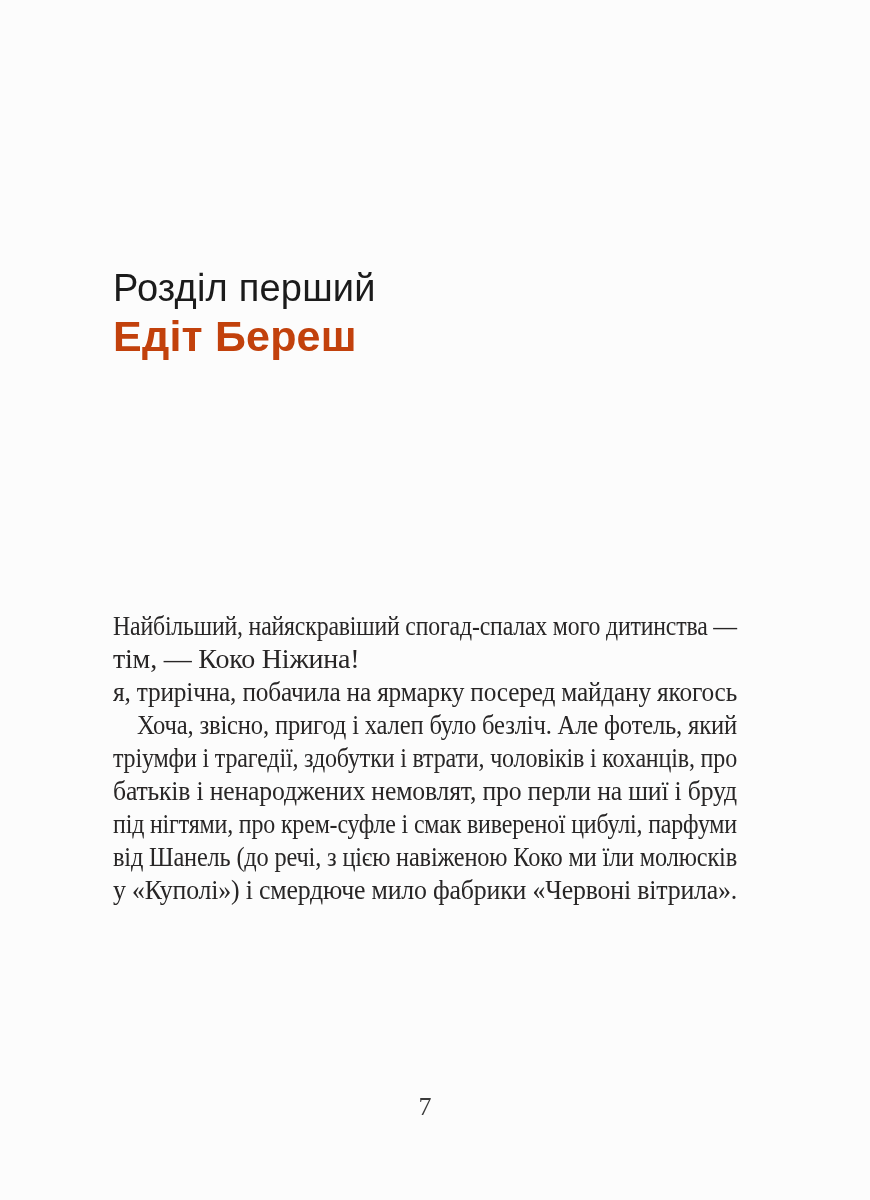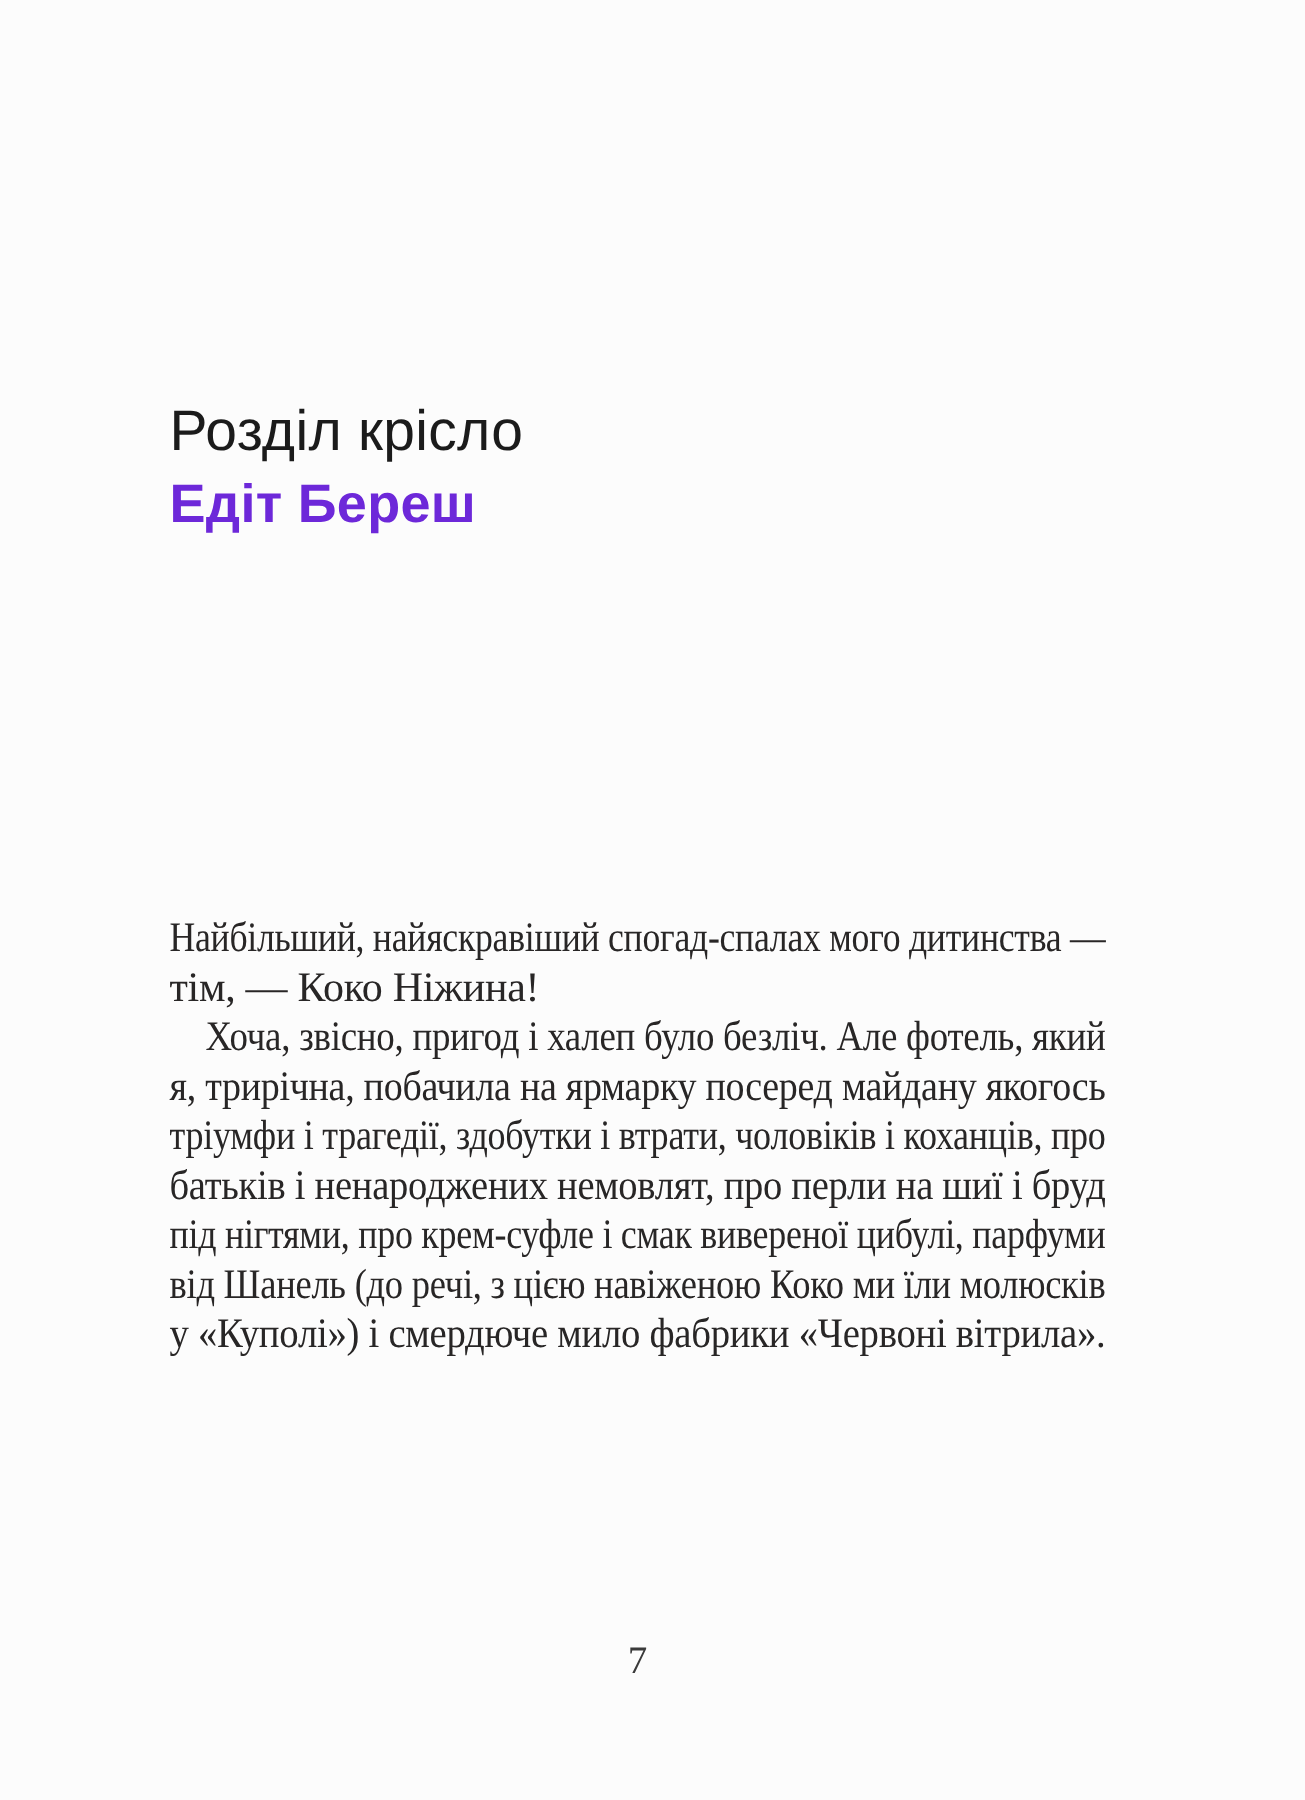"Розділ крісло" div.chapter-label { text: крісло -> перший }
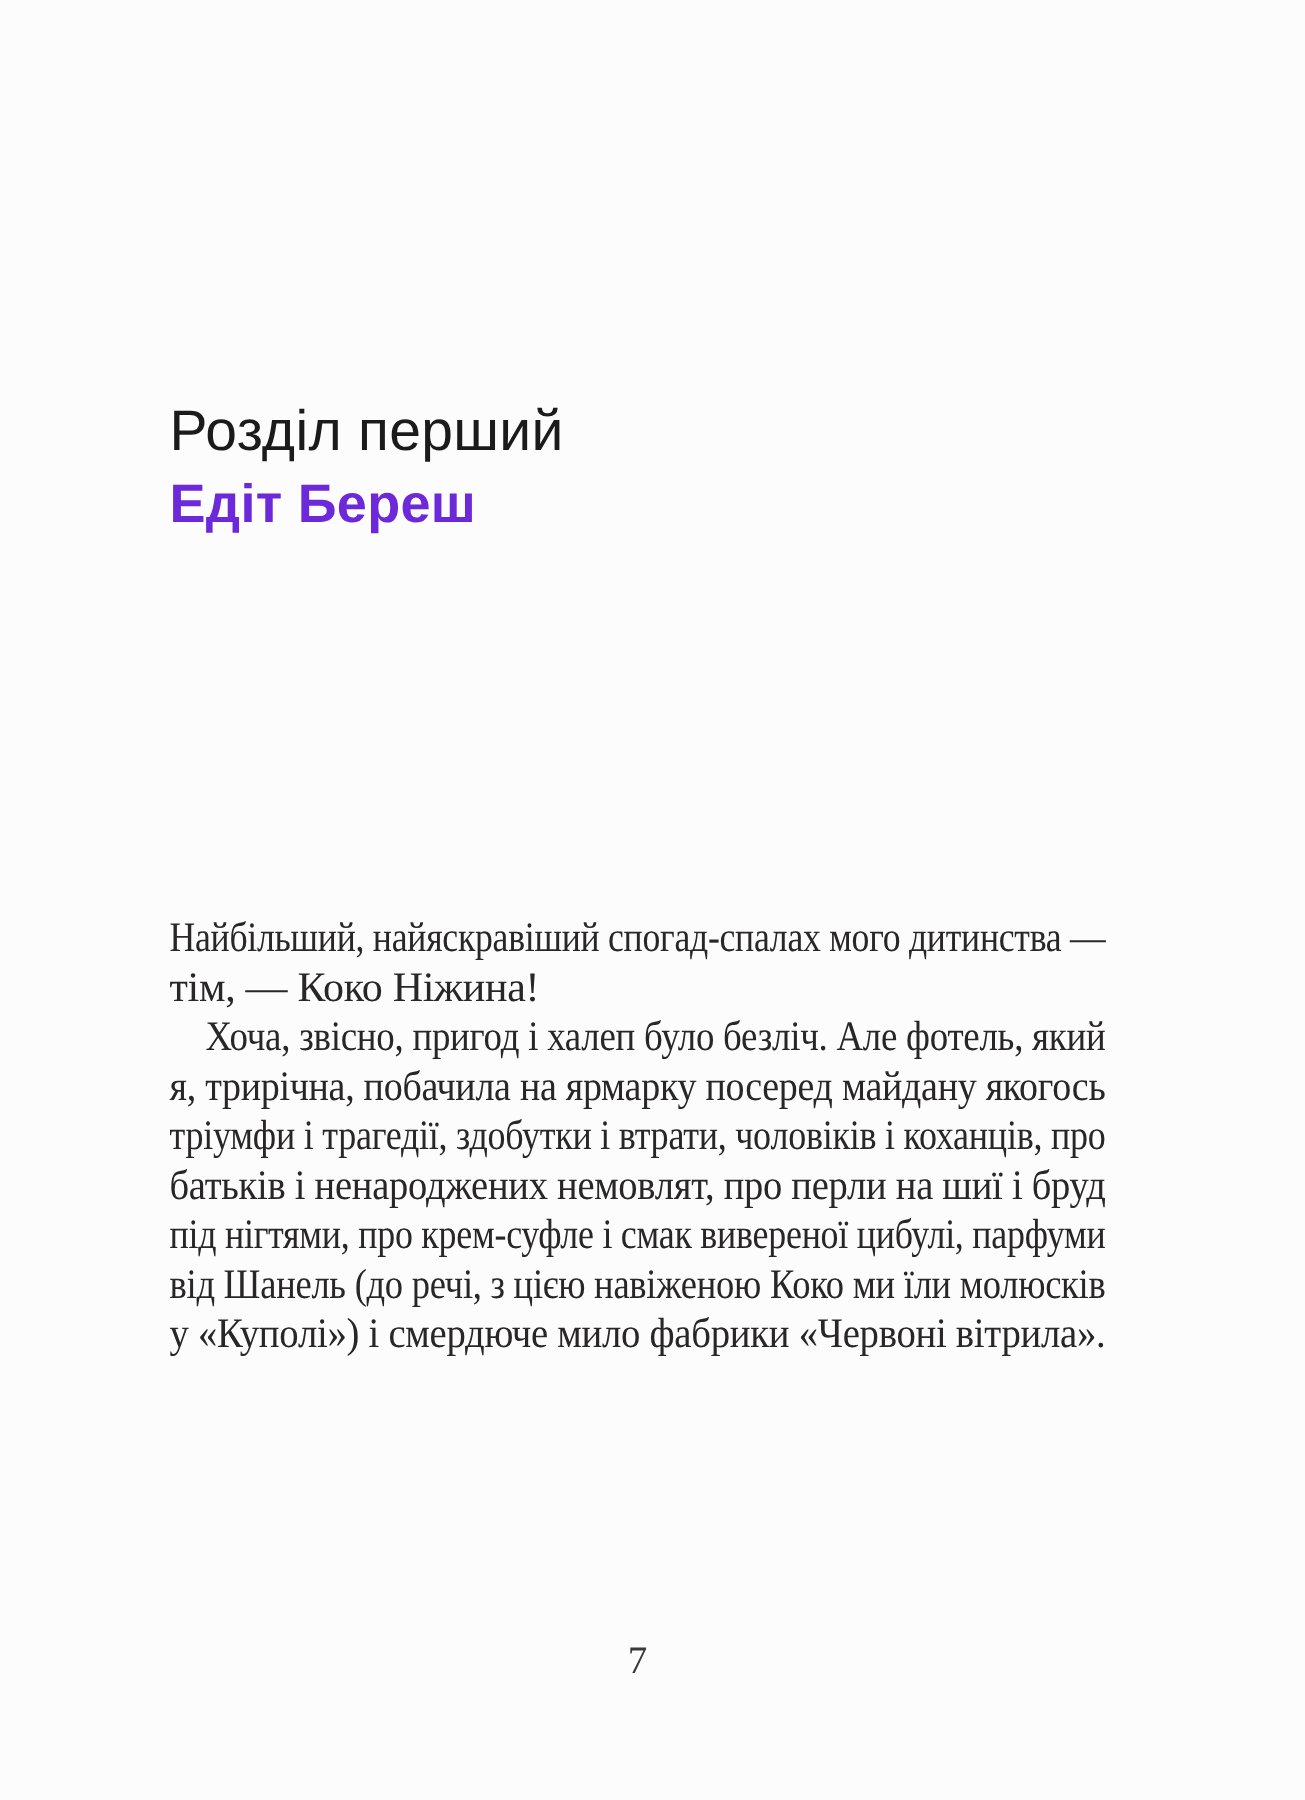"Едіт Береш" .chapter-title { color: #6d28d9 -> #c2410c; font-size: 36px -> 43px }
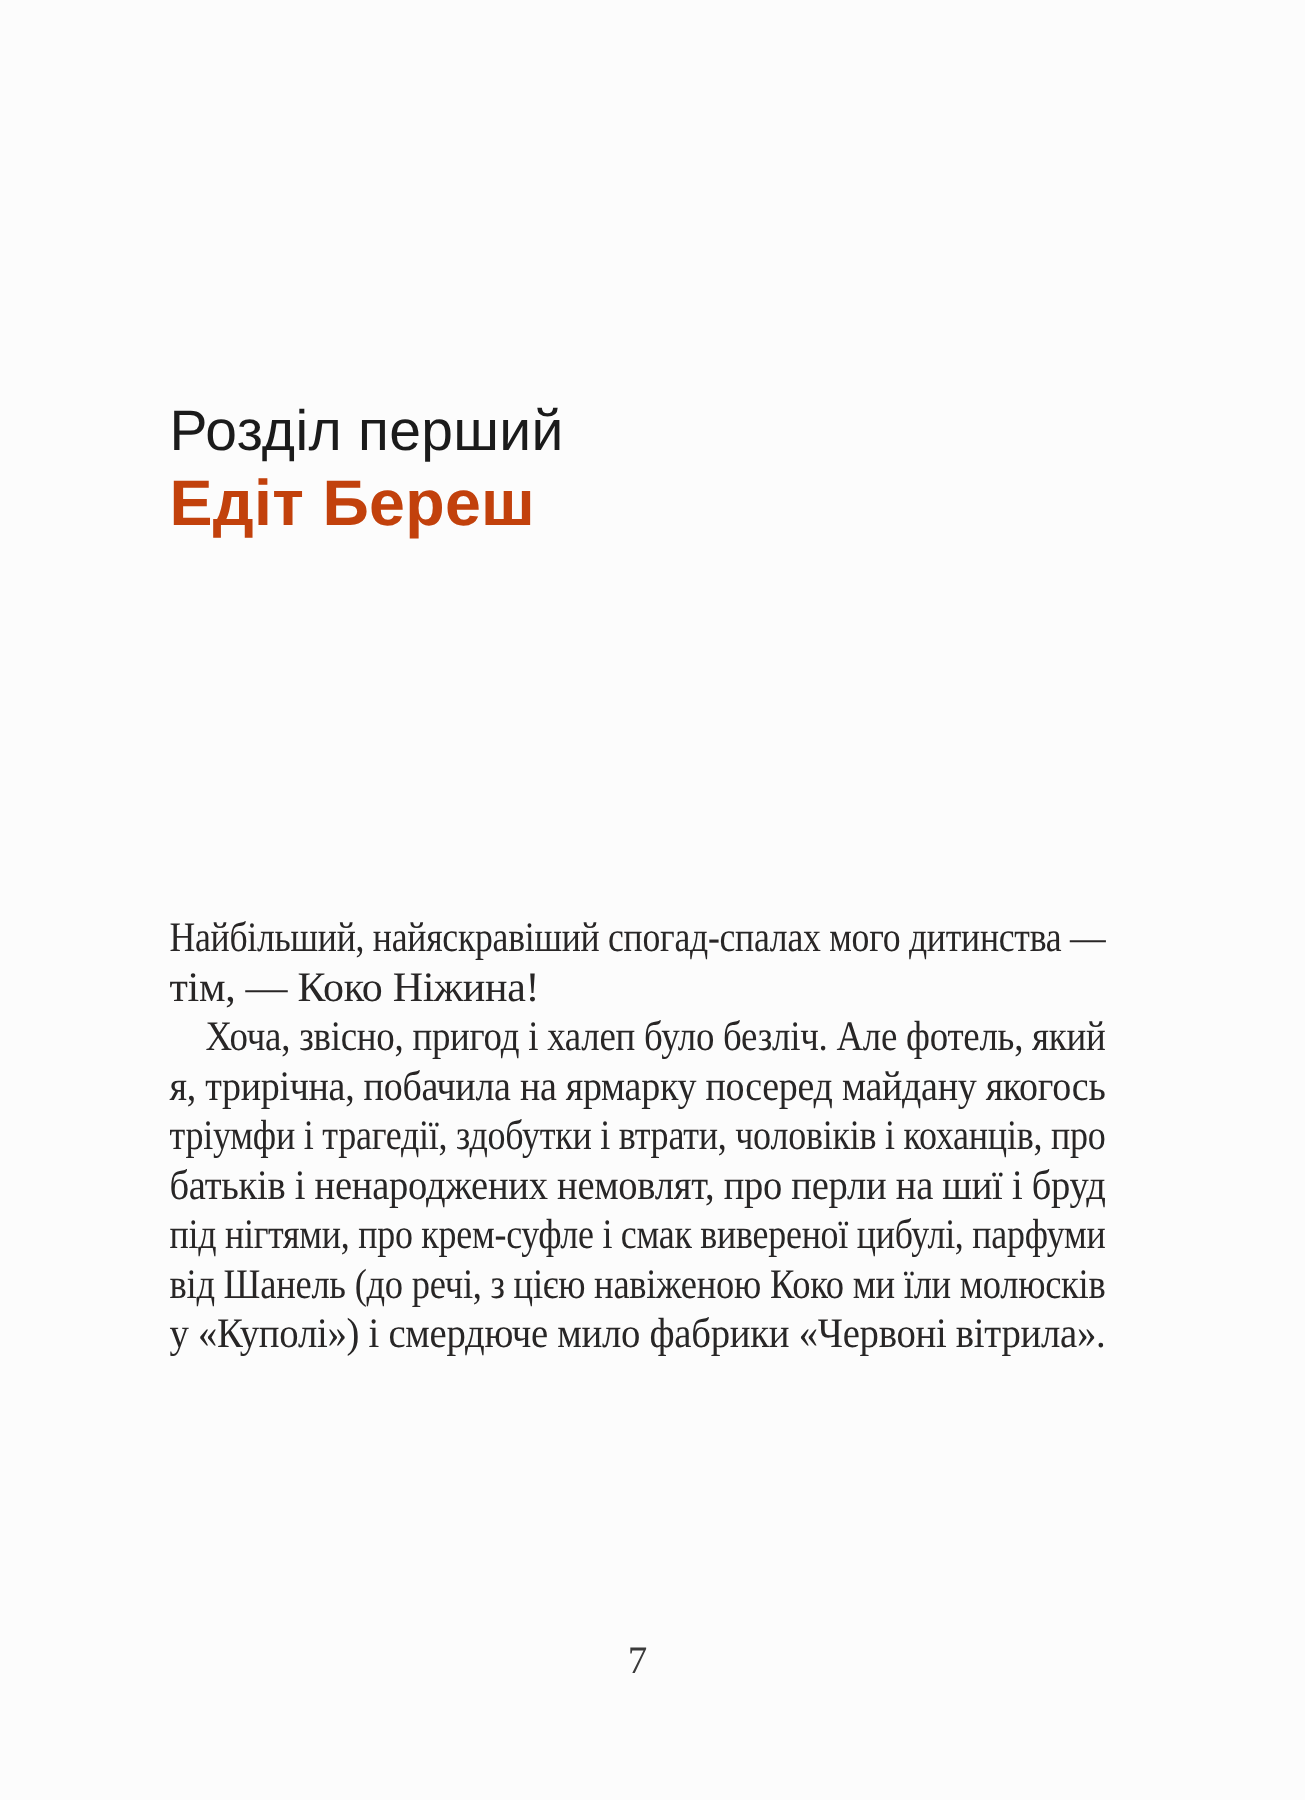"Хоча, звісно, пригод і халеп" div.line { order: before "я, трирічна, побачила на ярмарку" -> after "я, трирічна, побачила на ярмарку" }
